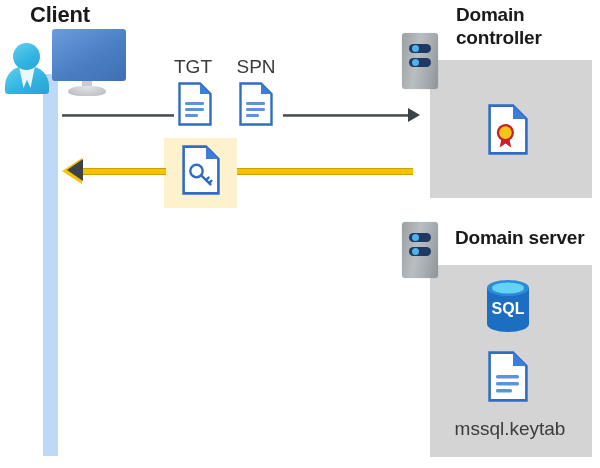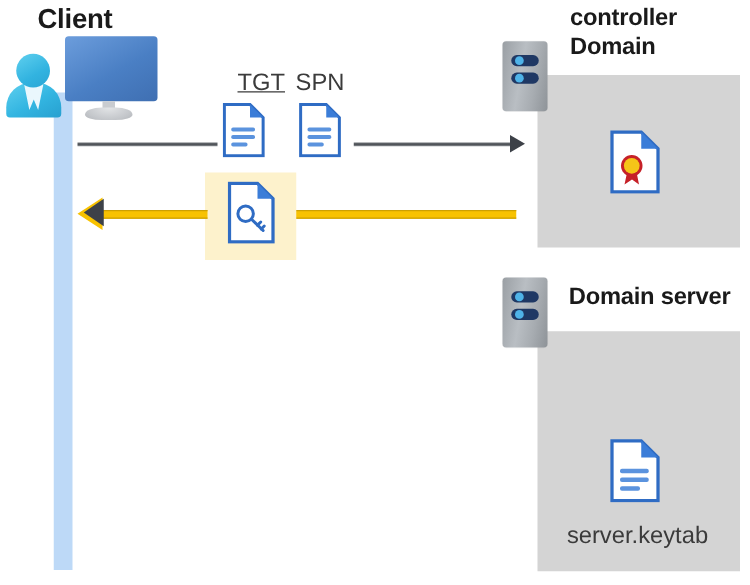"controller" div { order: before "Domain" -> after "Domain" }
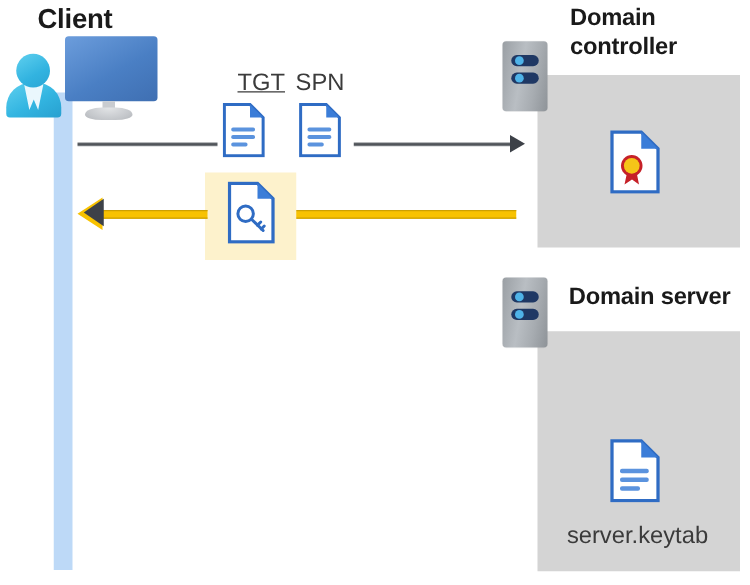"TGT" .tgt-label { left: 186px -> 170px; text-decoration: underline -> none }
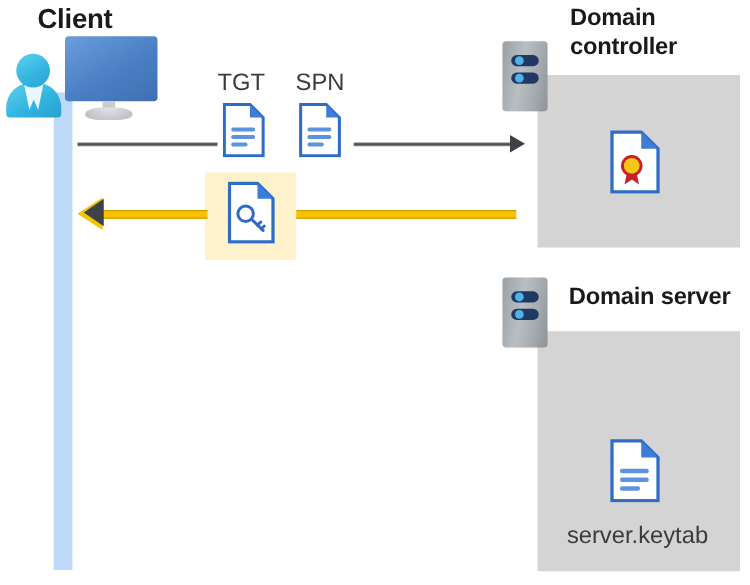"SQL" div.abs { html: none -> <div> <svg> <path></path> <path></path> <ellipse></ellipse> <text>SQL</text> </svg> </div> }
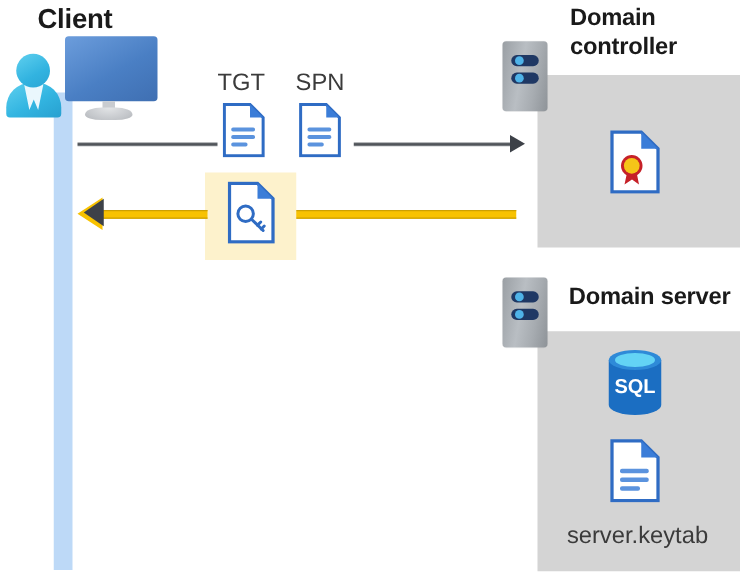"server.keytab" div.abs { text: server.keytab -> mssql.keytab }
